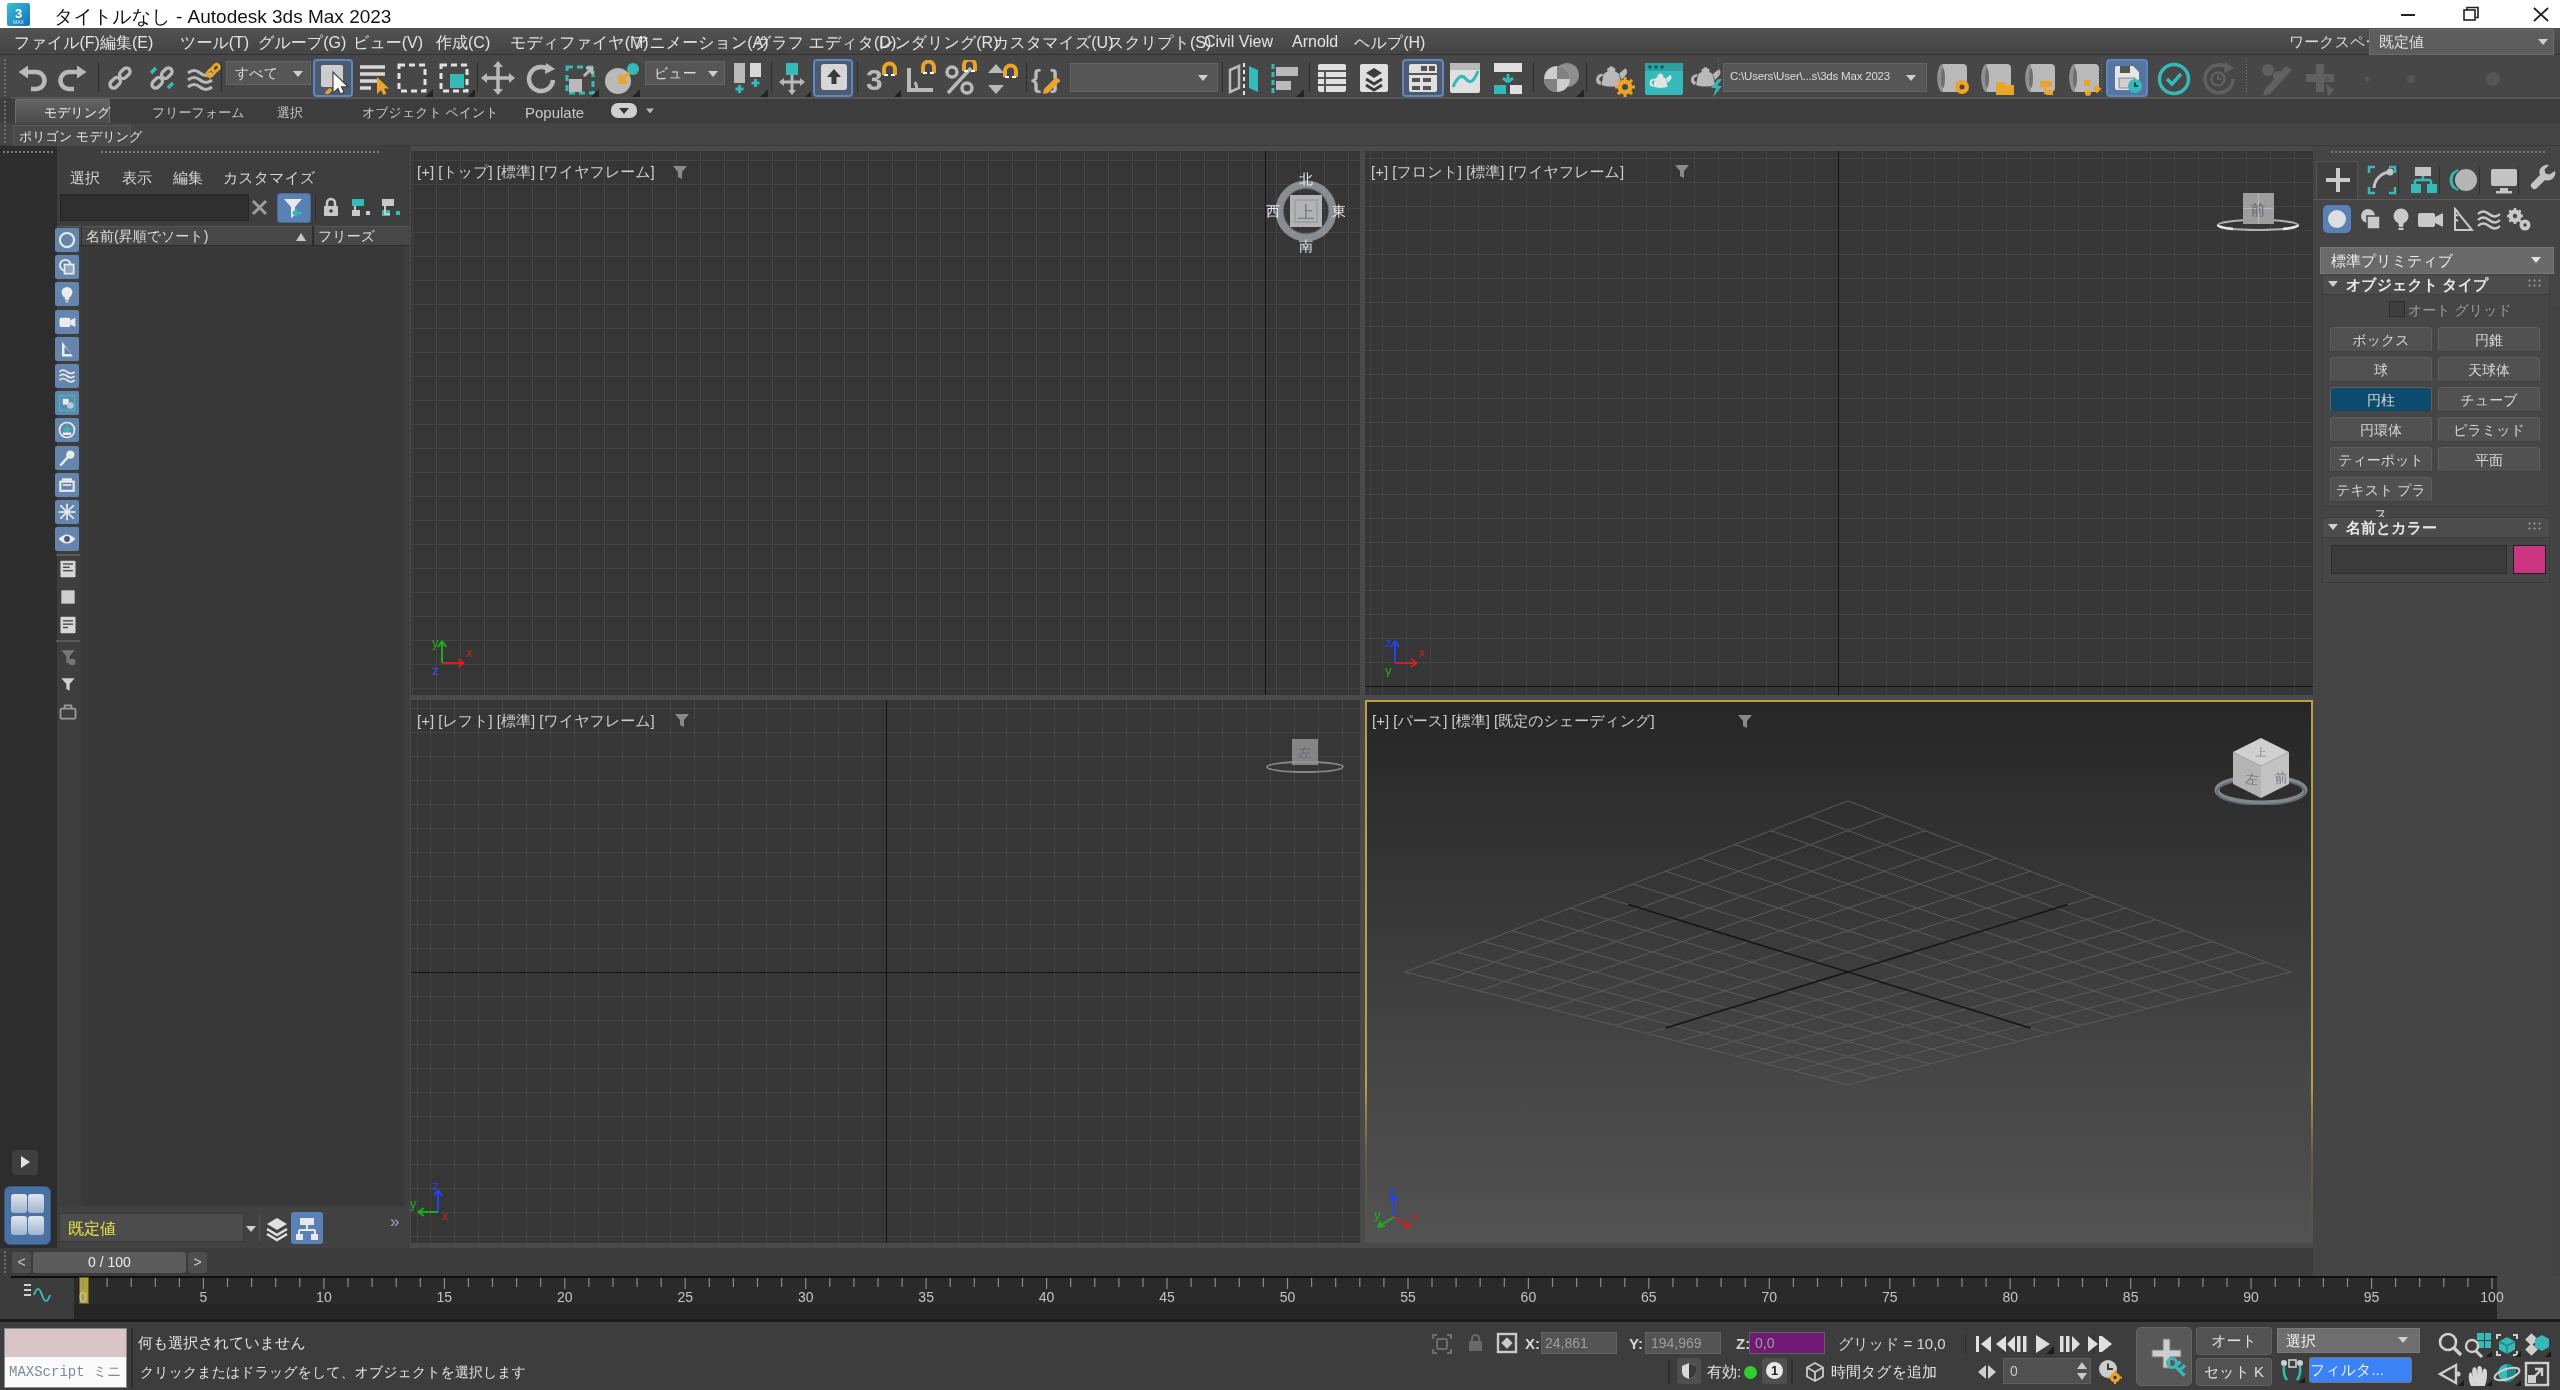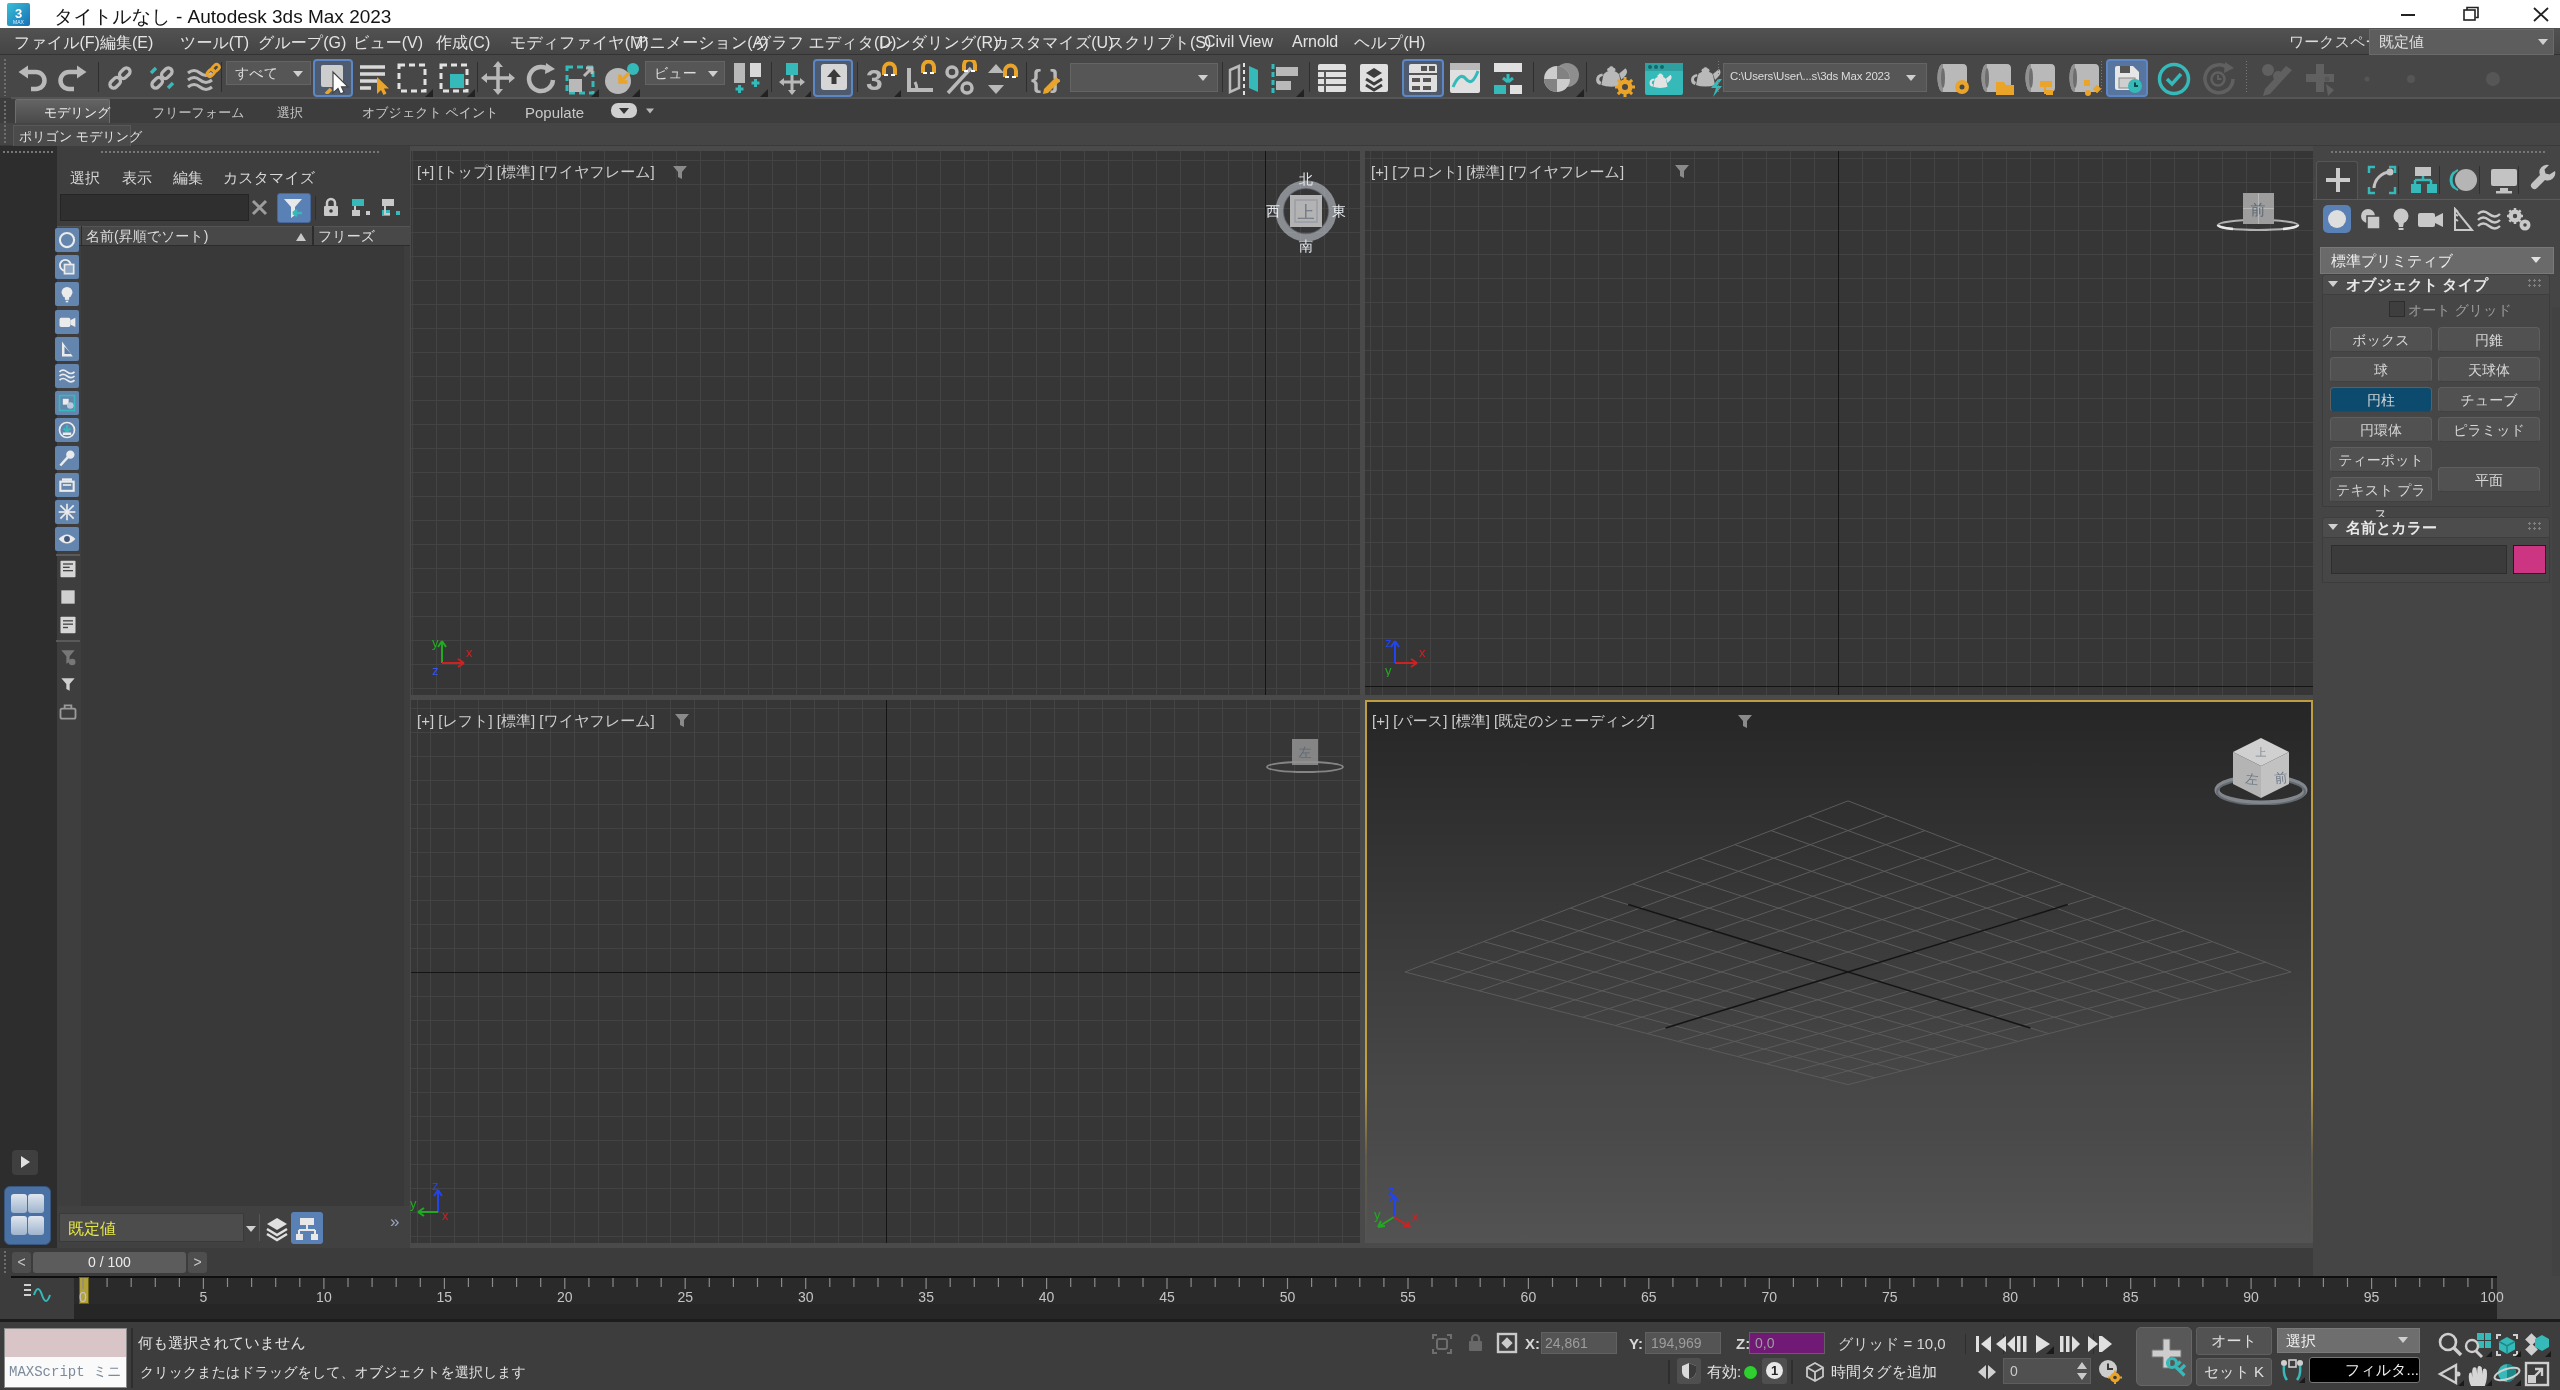"平面" div { top: 467px -> 447px }
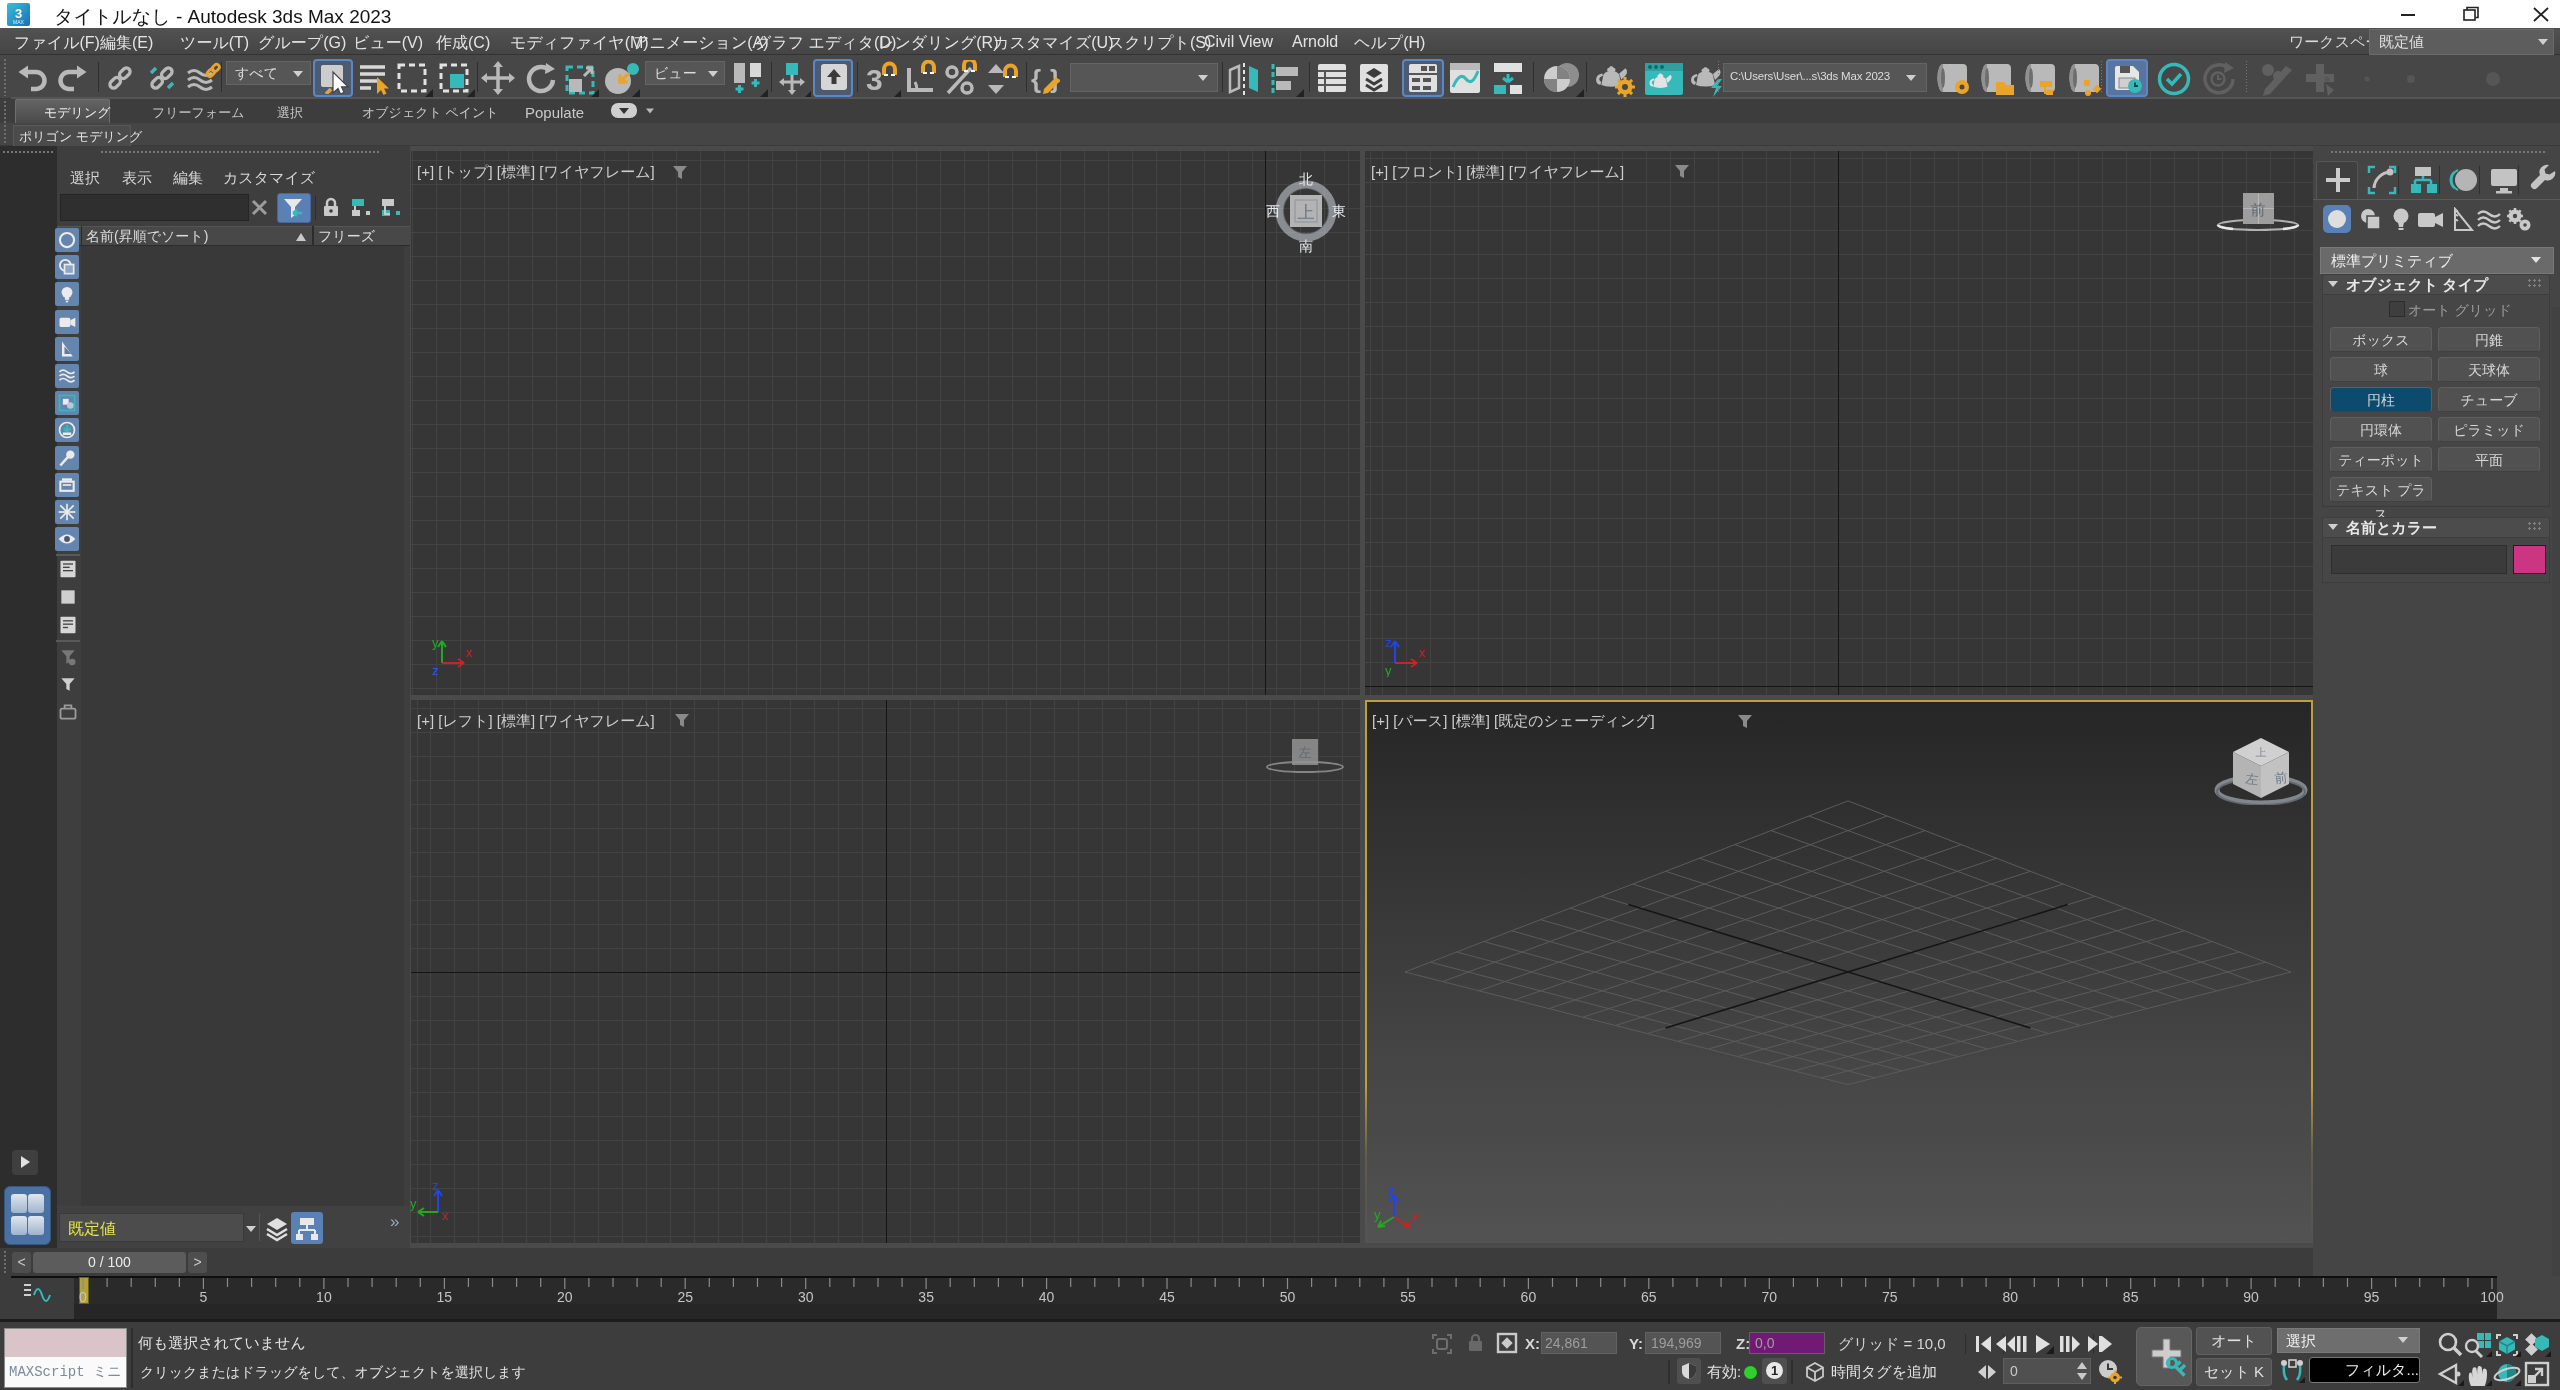"フィルタ..." div { background: #000000 -> #3b82f6; text-align: right -> left; width: 111px -> 103px }
